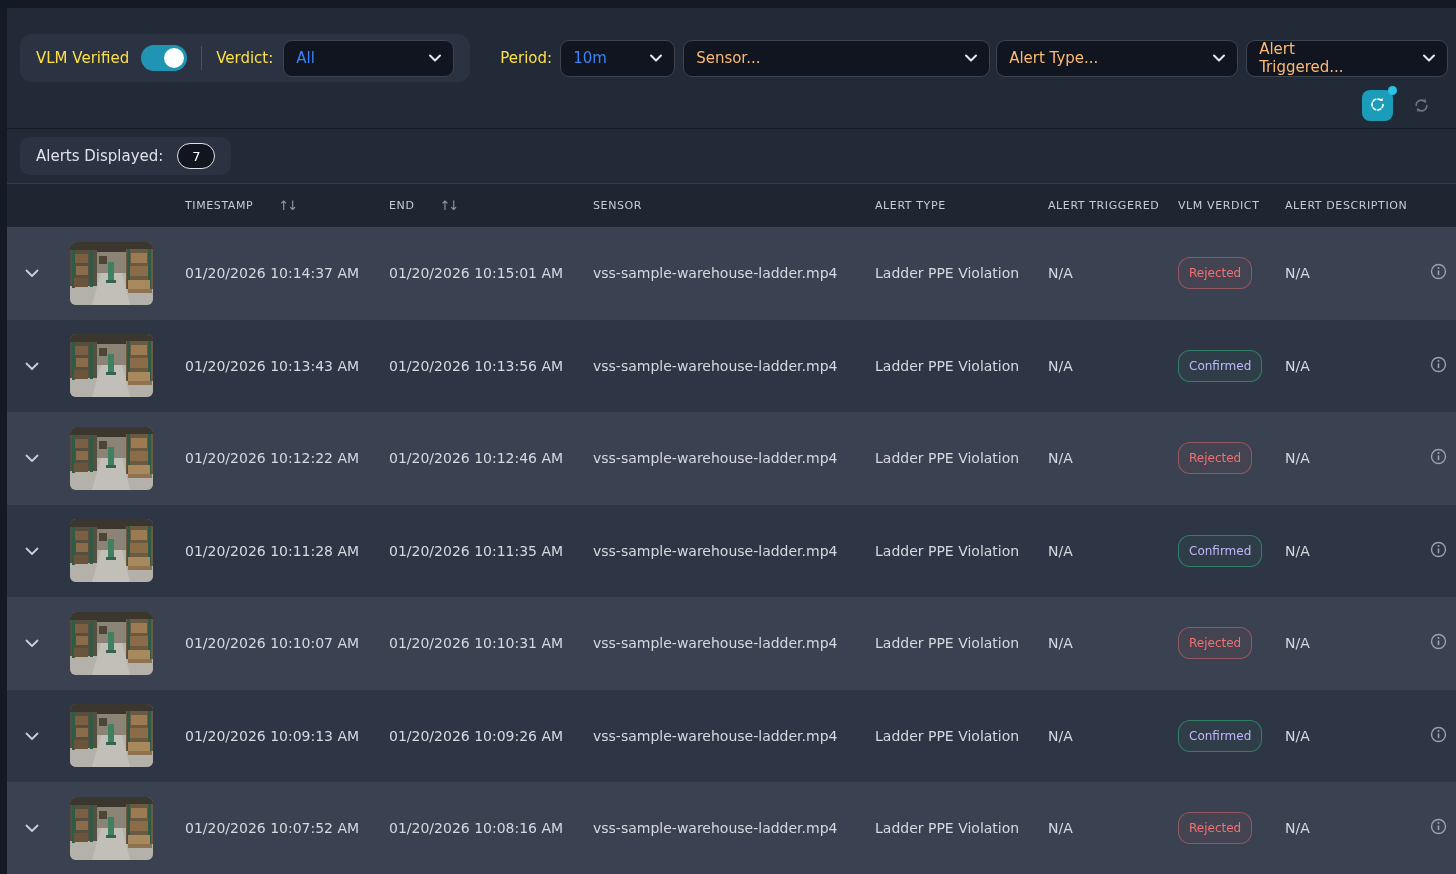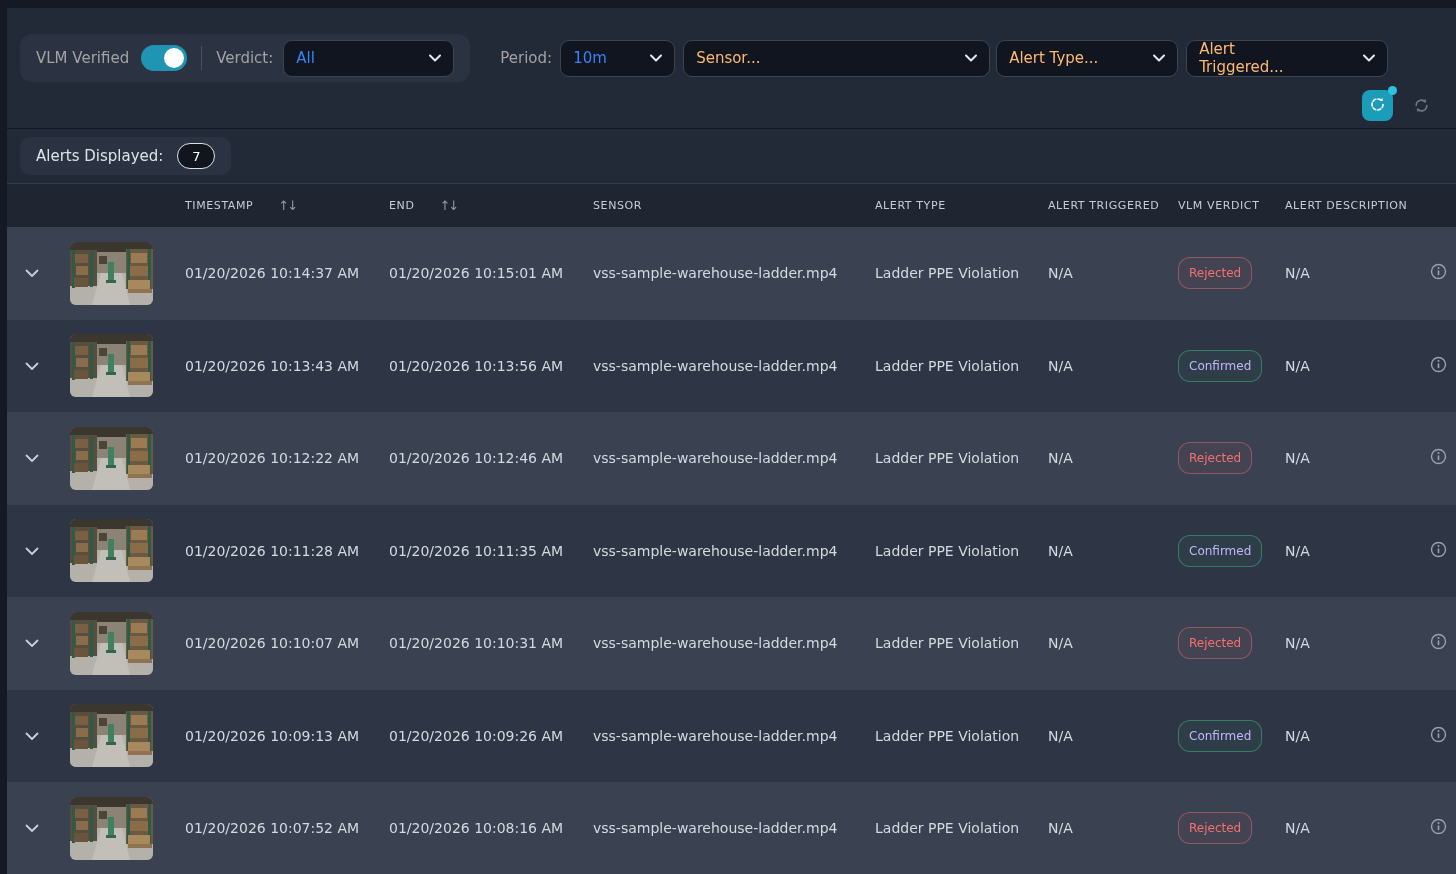"VLM Verified" .lbl { color: #a3a3a3 -> #fde047 }
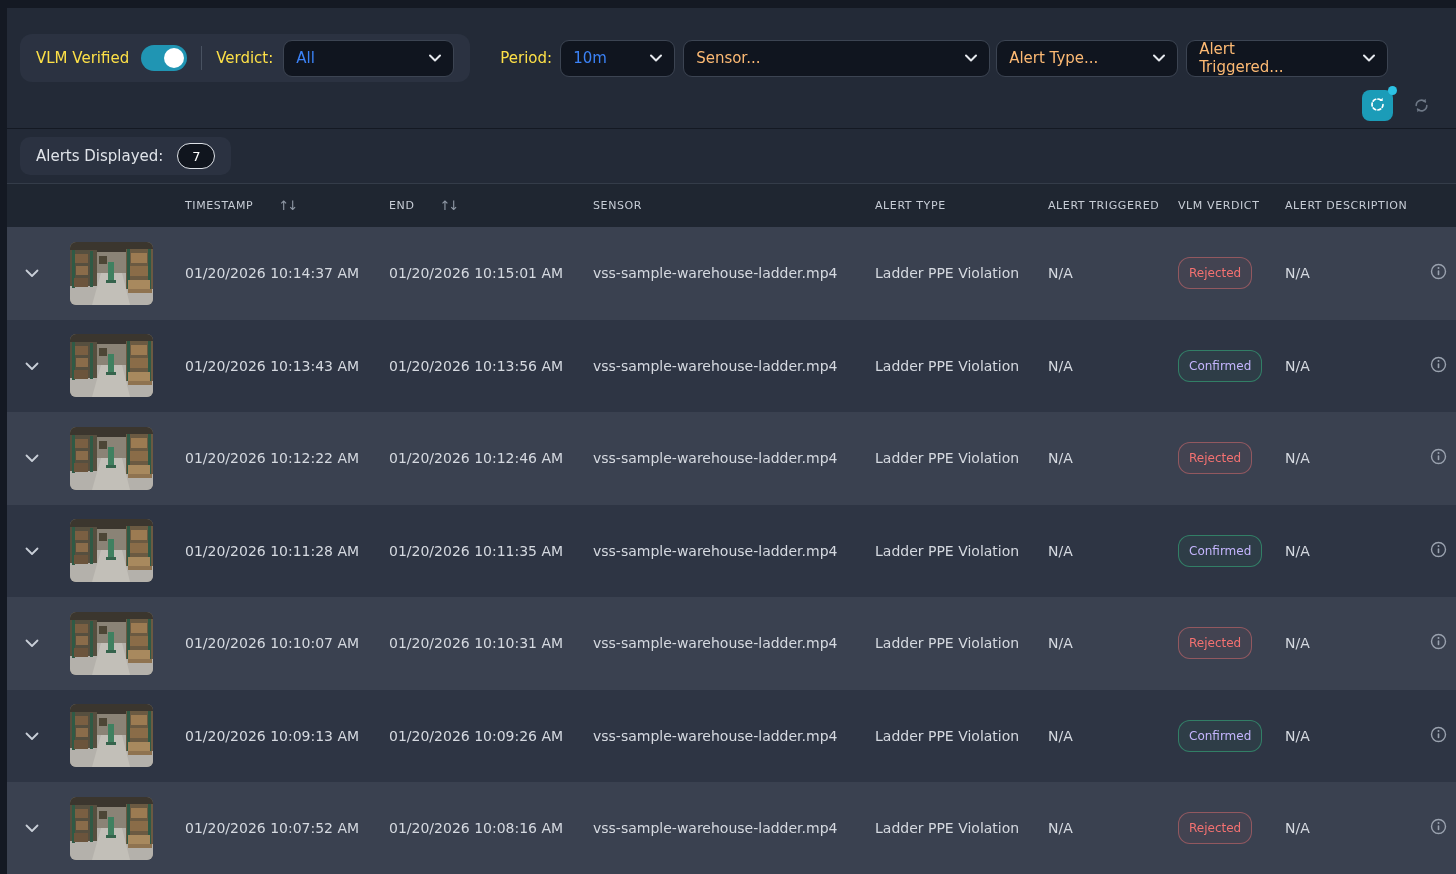"Alert Type..." .sel-alert-type { width: 182px -> 242px }
